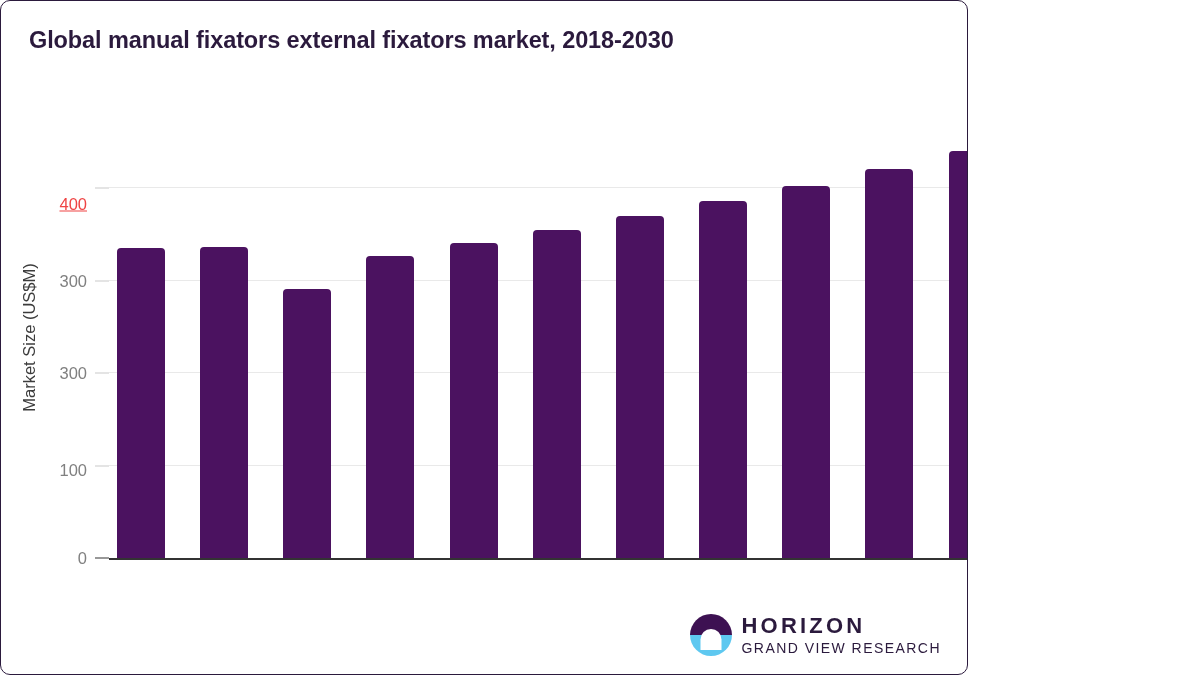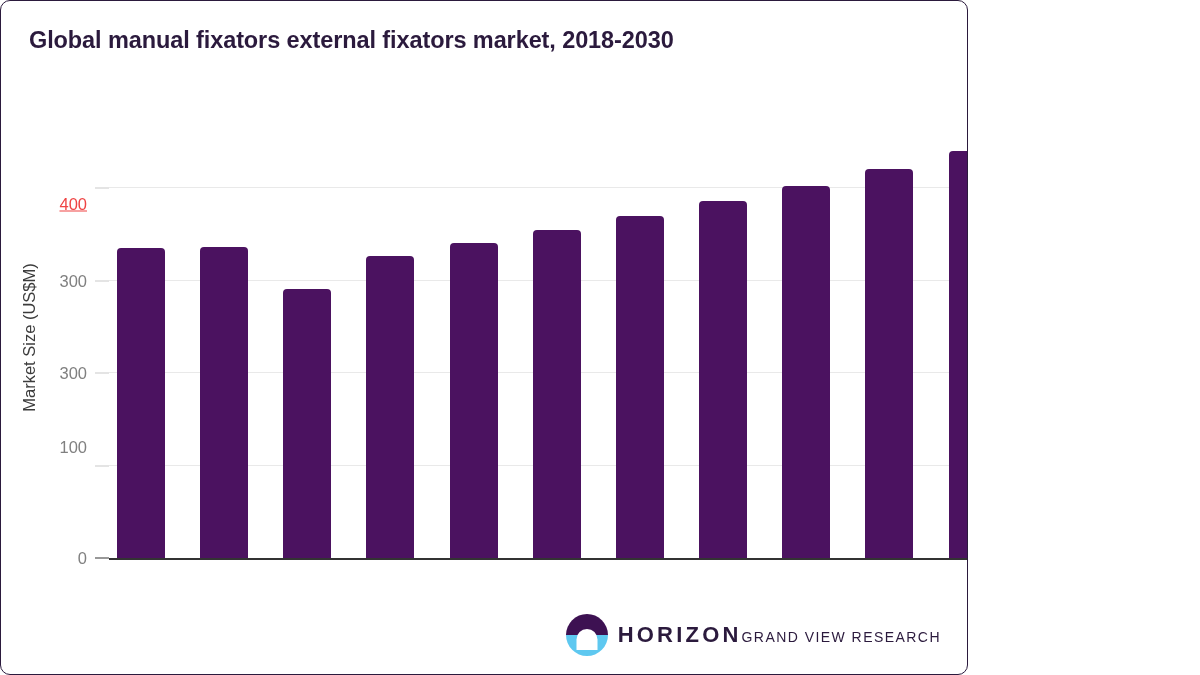"100" div.y-tick { top: 351px -> 374px }
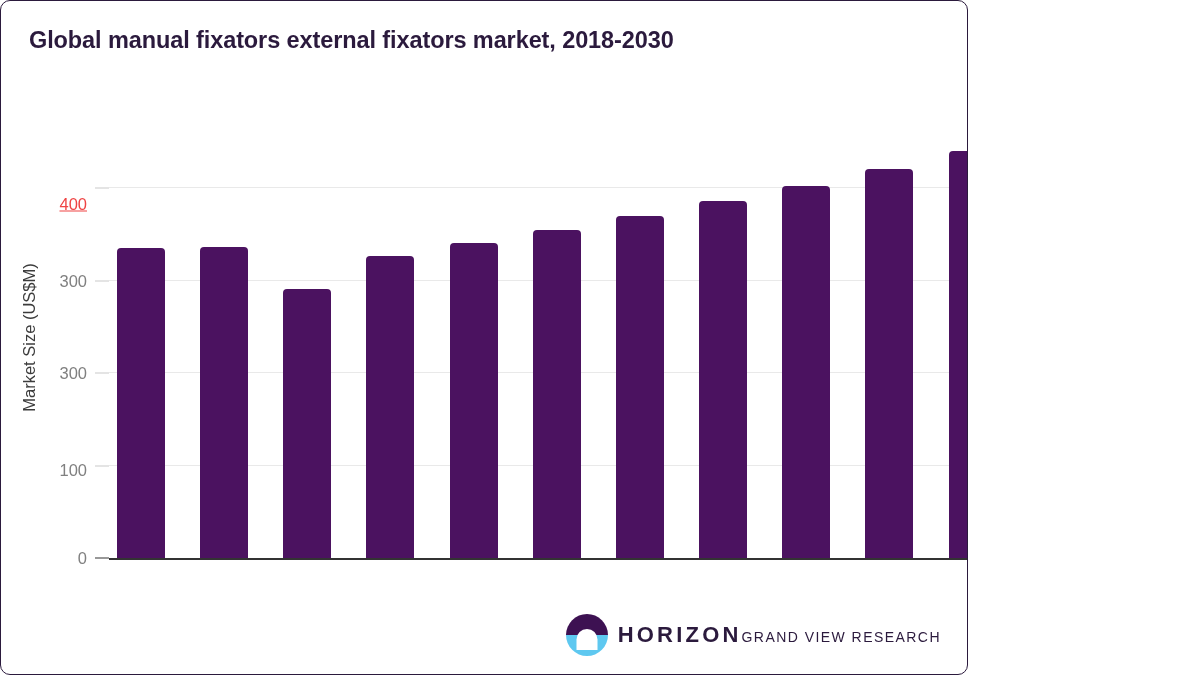"HORIZON" .logo-text { align-items: center -> none; flex-direction: row -> column }
